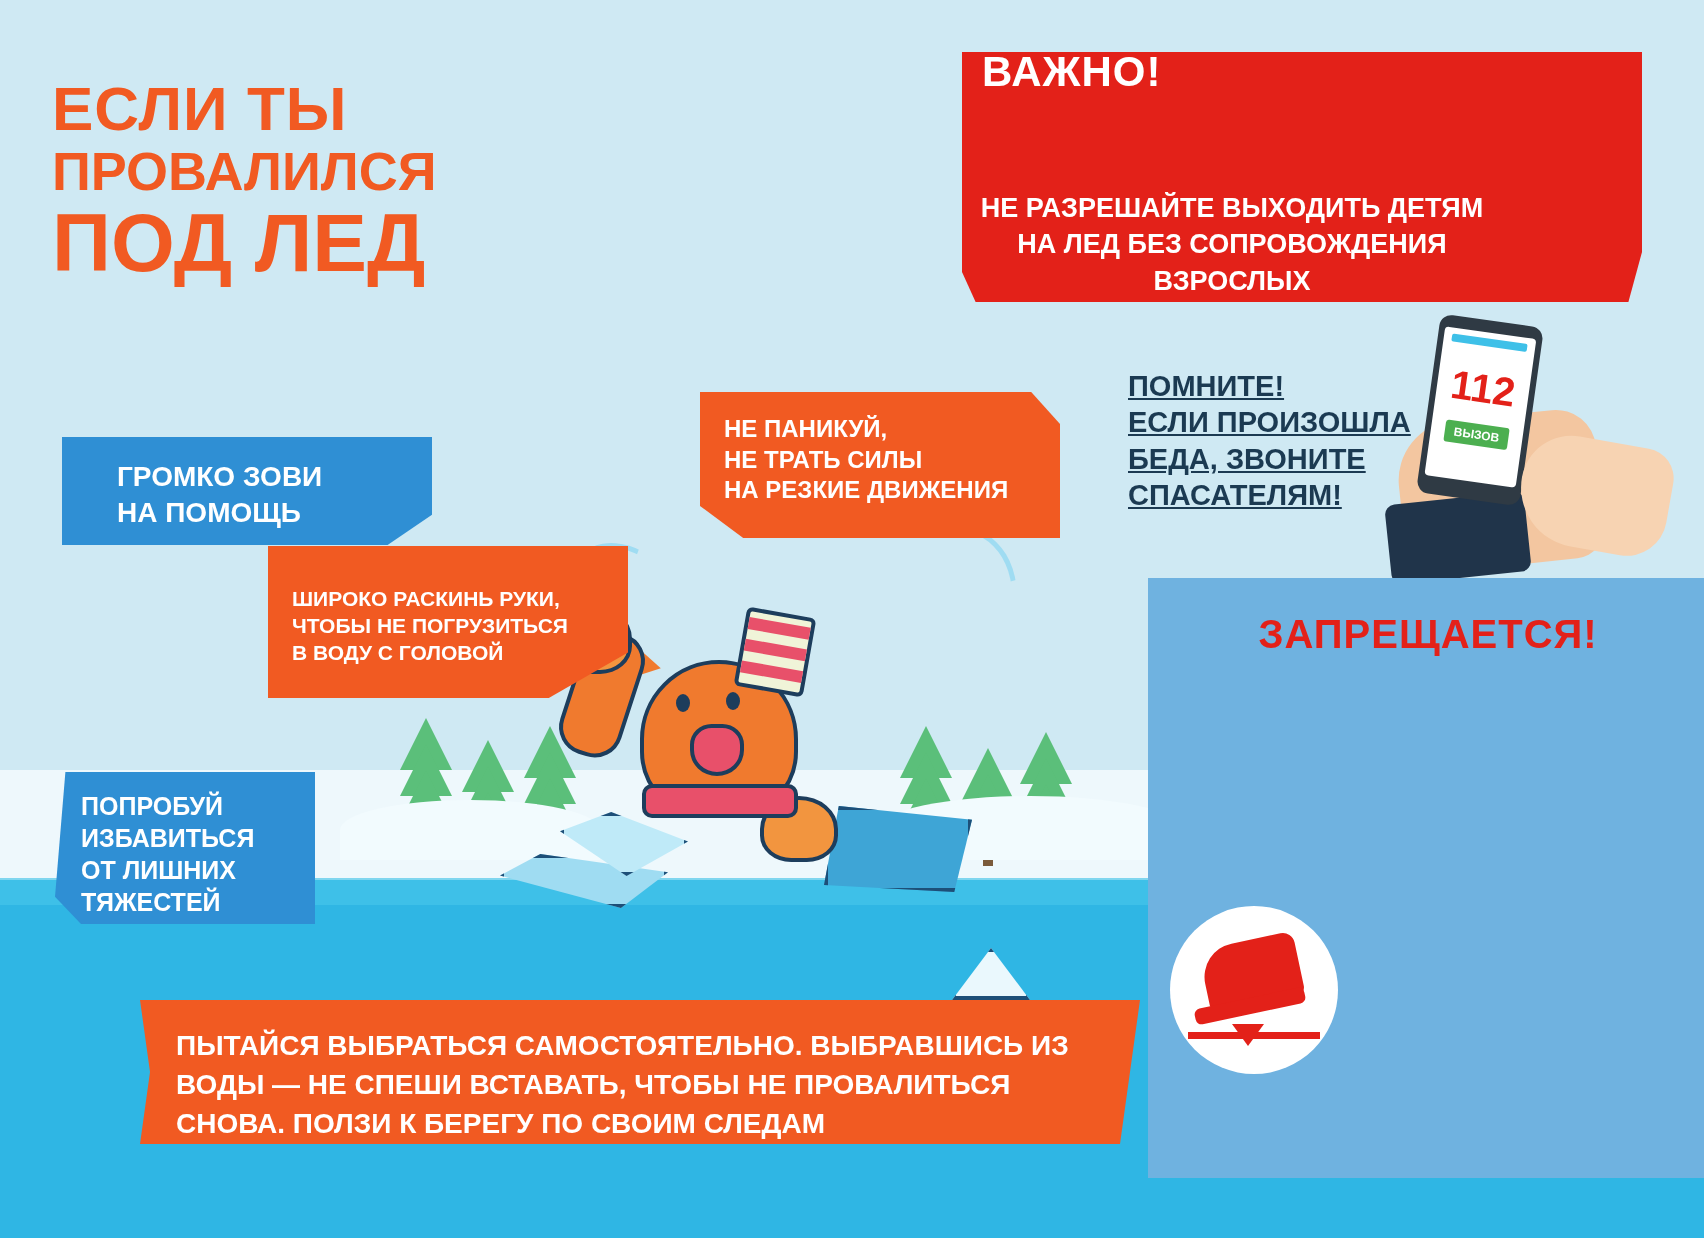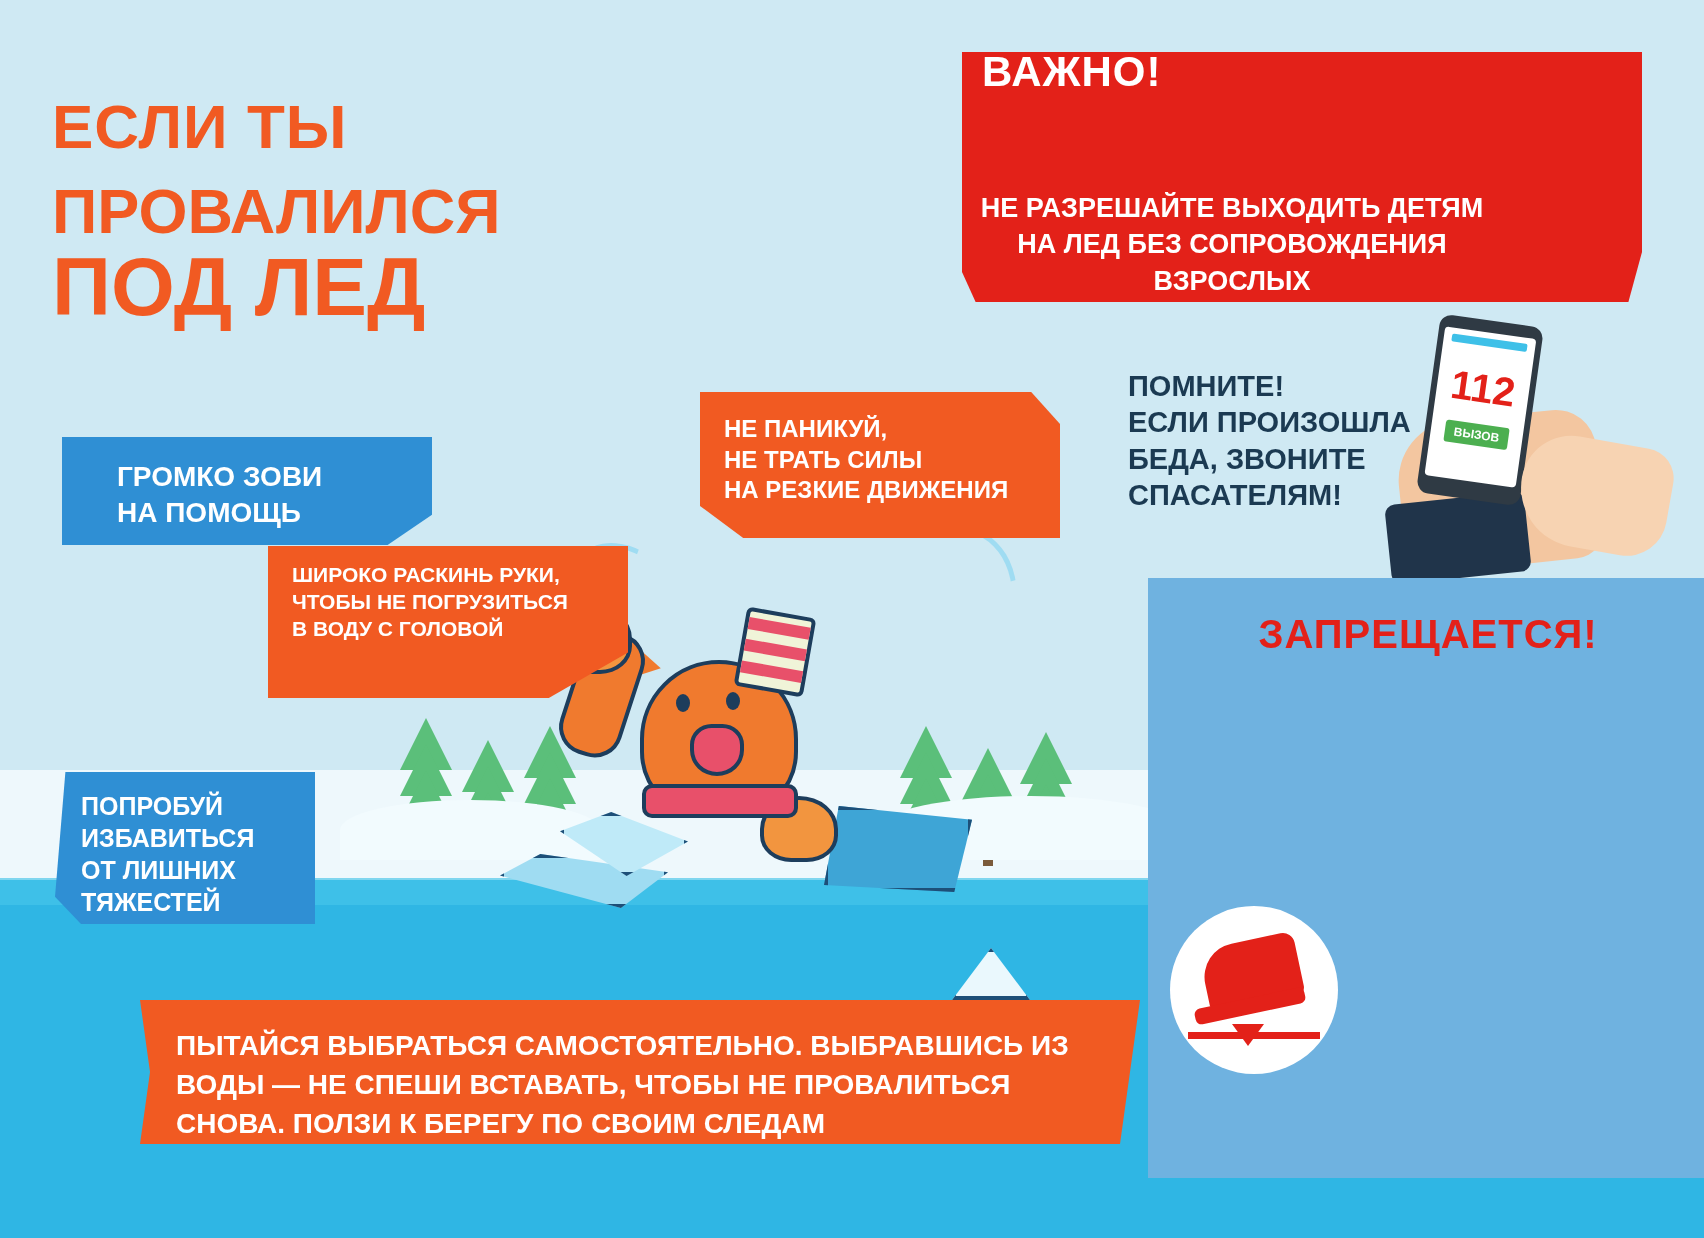"ЕСЛИ ТЫ" .headline { top: 96px -> 78px }
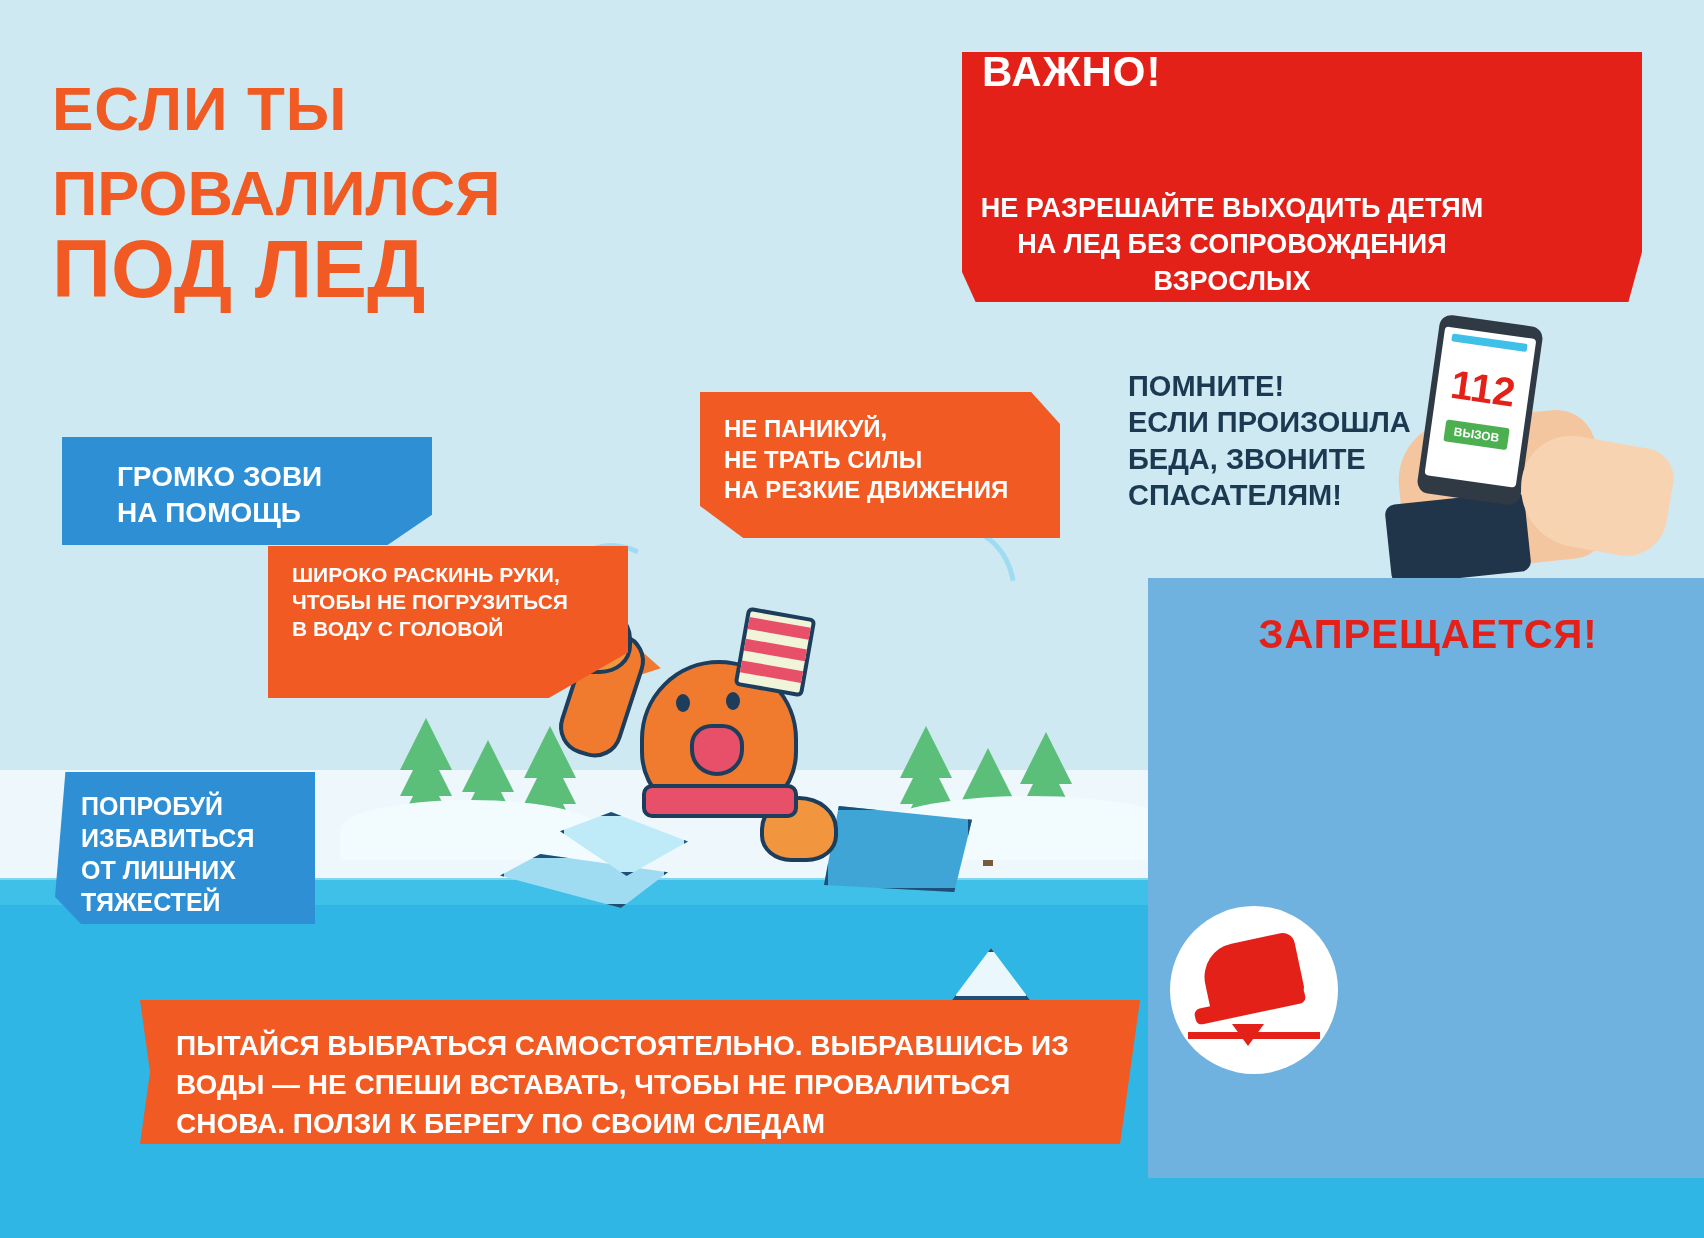"ПРОВАЛИЛСЯ" .hl2 { font-size: 63px -> 54px; margin-top: 21px -> 4px }
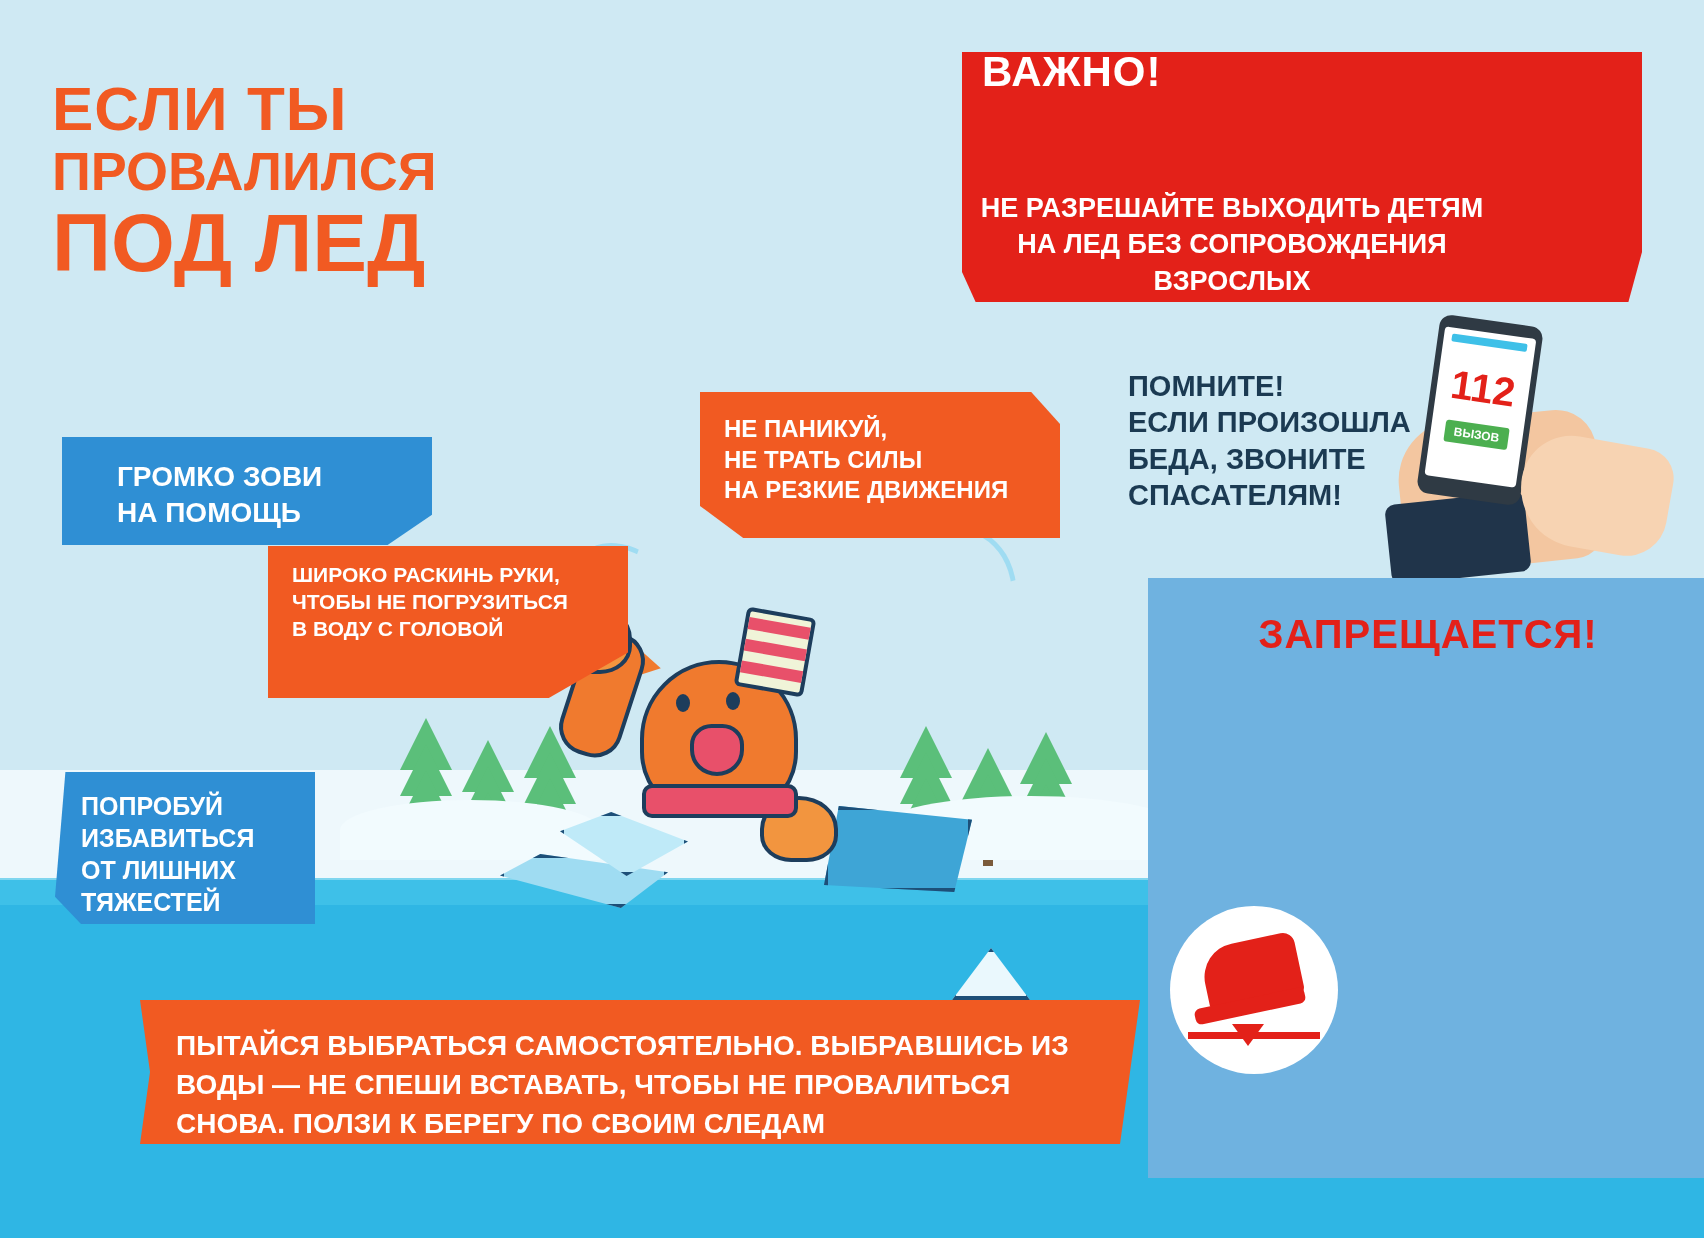"ПОМНИТЕ!" div.remember { text-decoration: none -> underline }
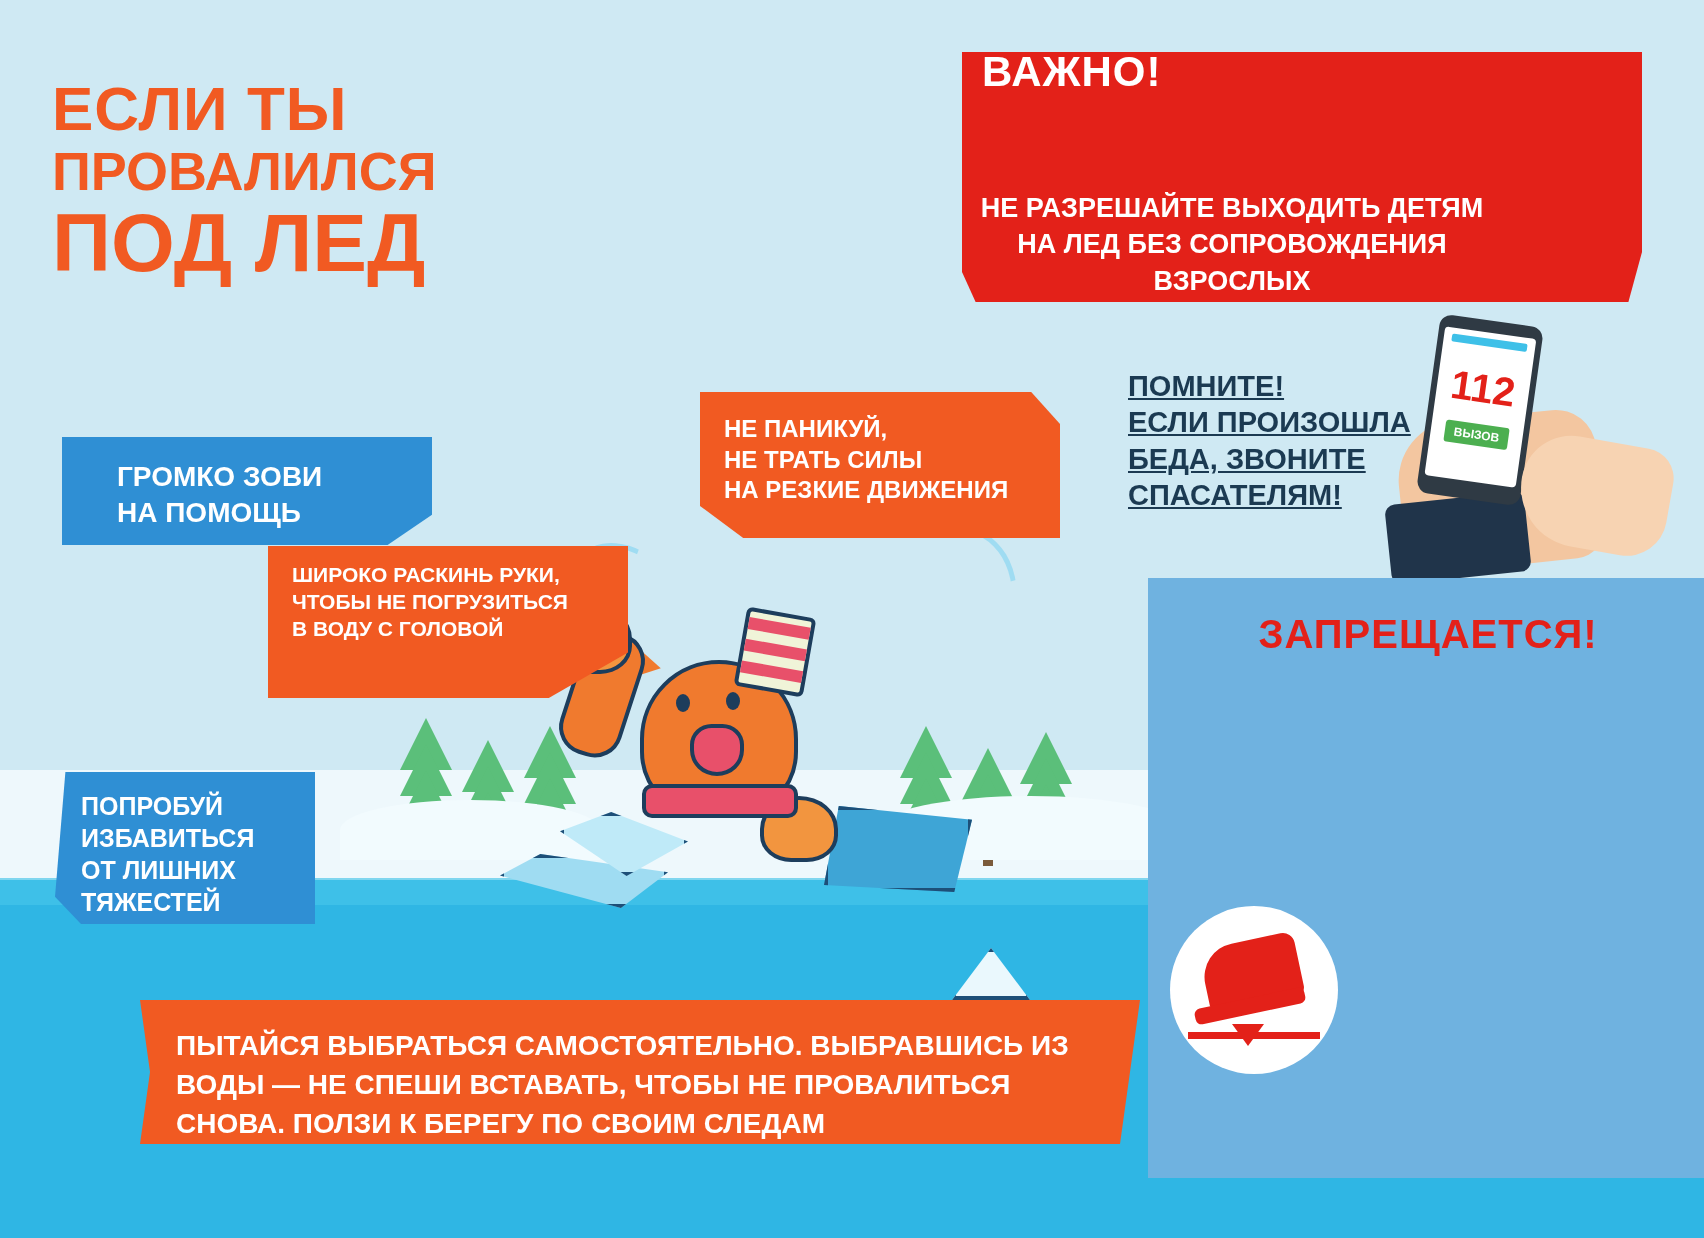"ШИРОКО РАСКИНЬ РУКИ," .c-orange1 { padding: 16px 0 0 24px -> 40px 0 0 24px }
